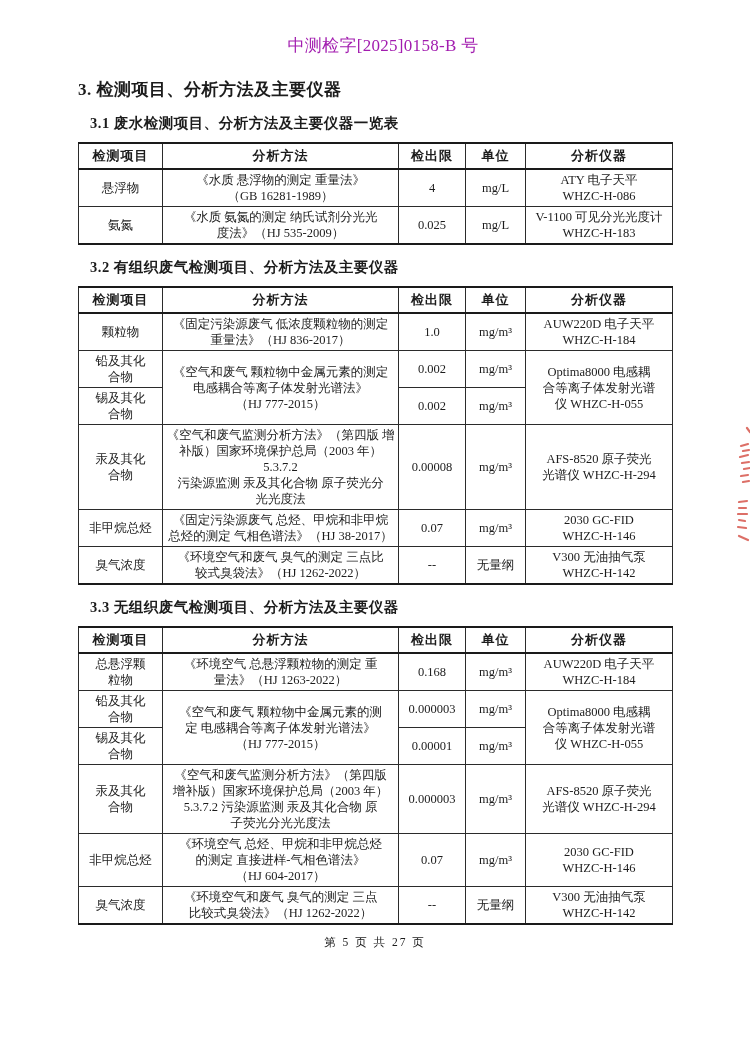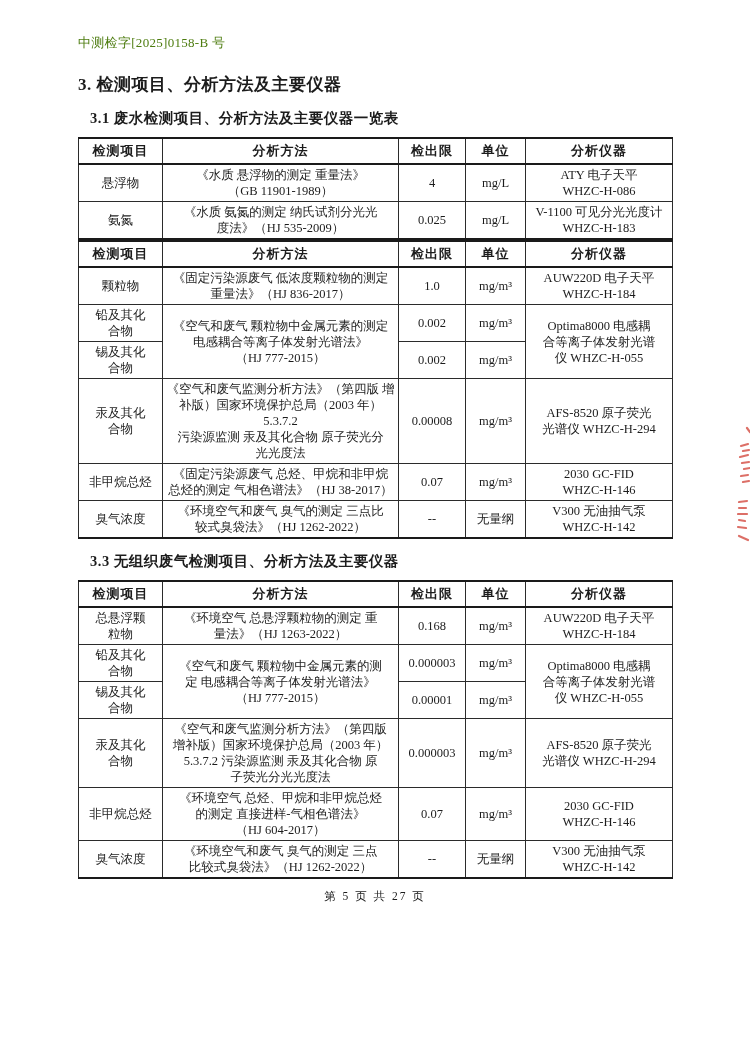"中测检字[2025]0158-B 号" .doc-number { color: #4d7c0f -> #a21caf; font-size: 13px -> 17px; text-align: left -> center }
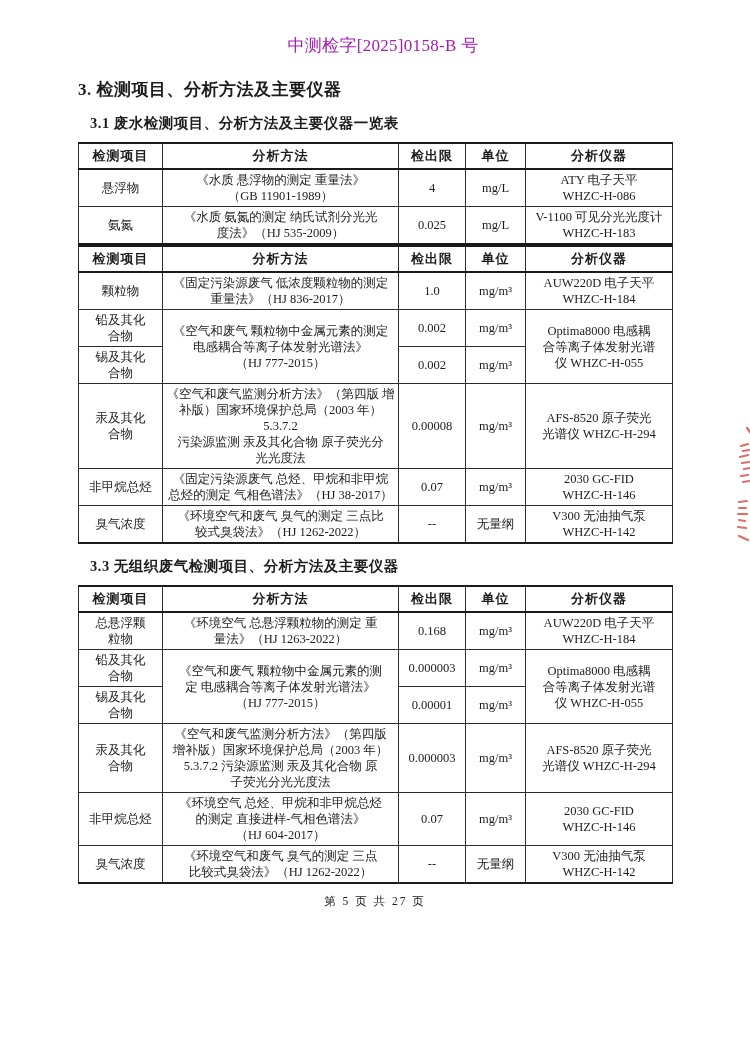"《水质 悬浮物的测定 重量法》" td { text: 11901-1989 -> 16281-1989 }
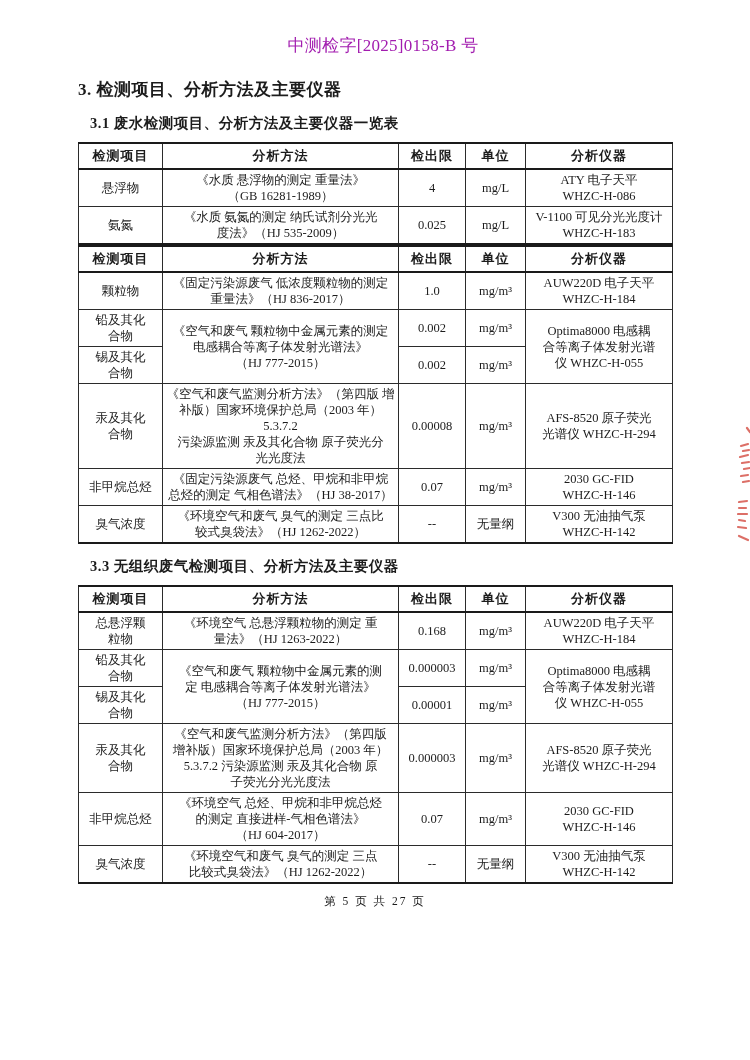"3.2 有组织废气检测项目、分析方法及主要仪器" h3.sub-title { html: none -> <h3>3.2 有组织废气检测项目、分析方法及主要仪器</h3> }
